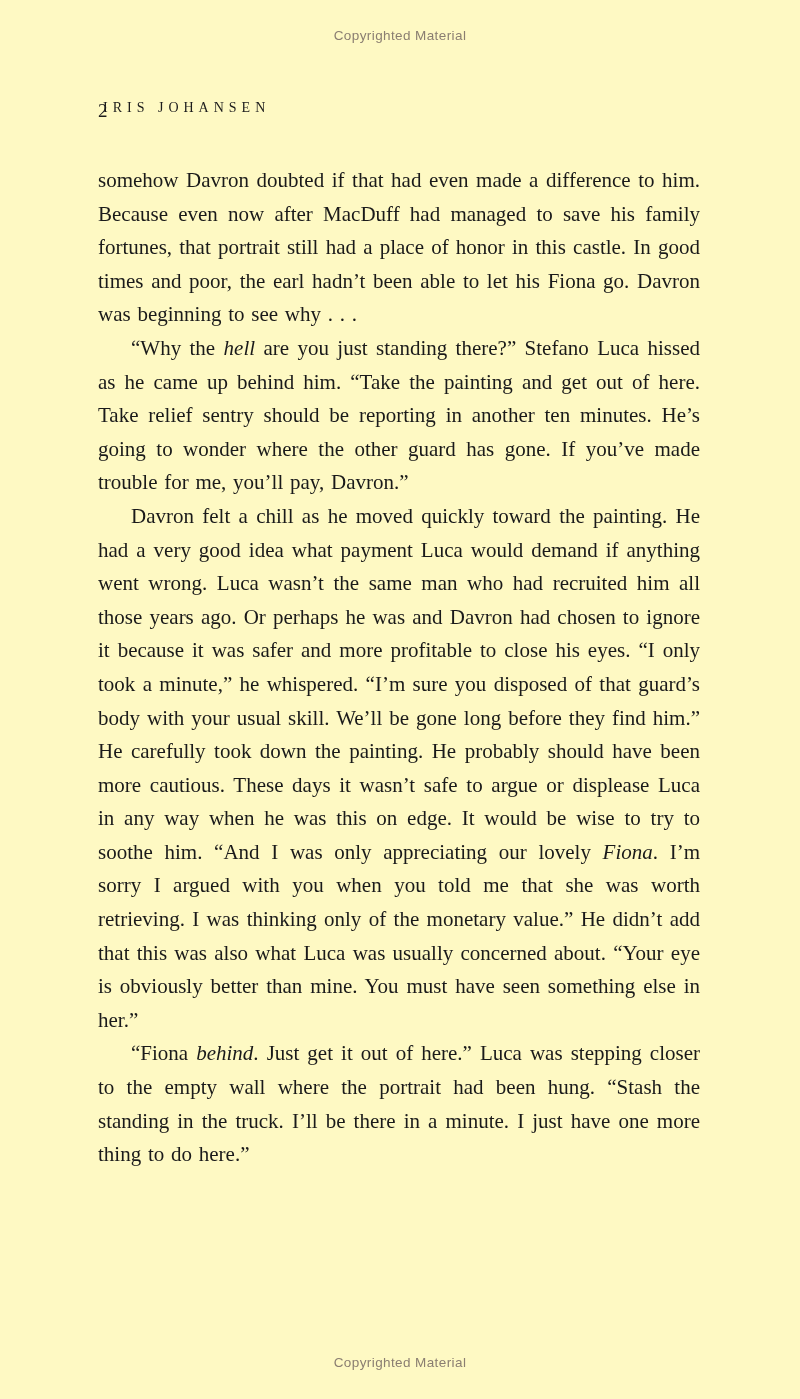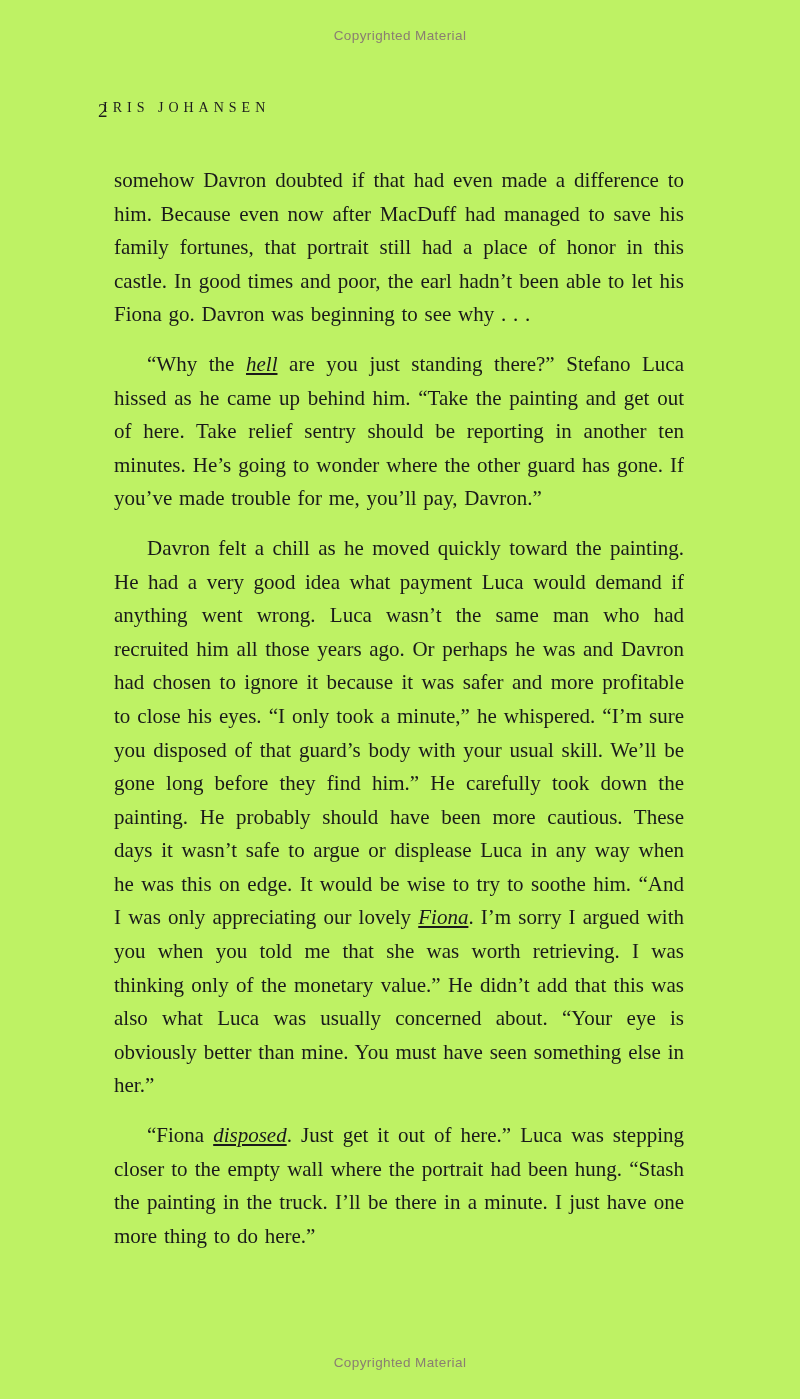"Copyrighted Material" .page { background: #bef264 -> #fef9c3 }
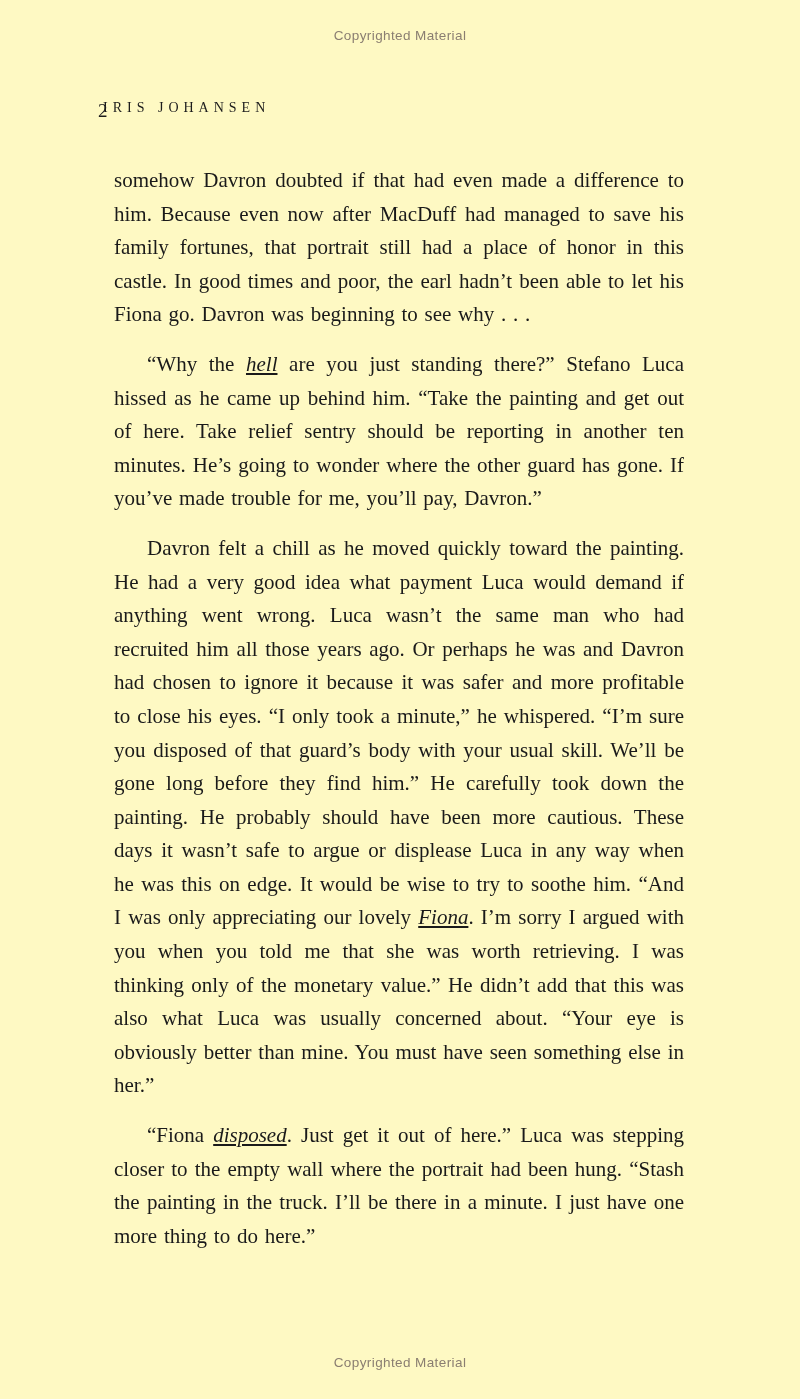"somehow Davron doubted if that" .body-text p { margin: 16px -> 0 }
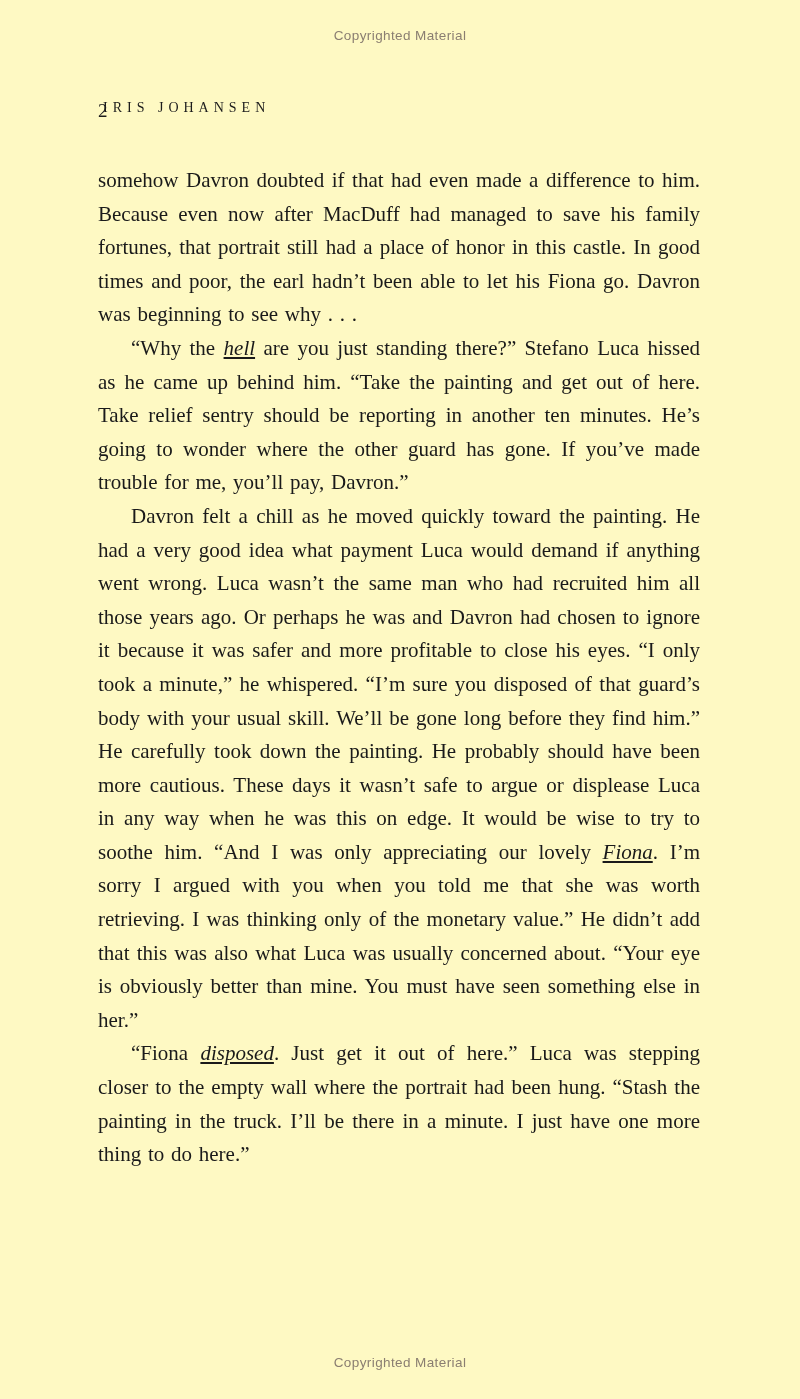"hell" .body-text em { text-decoration: underline -> none }
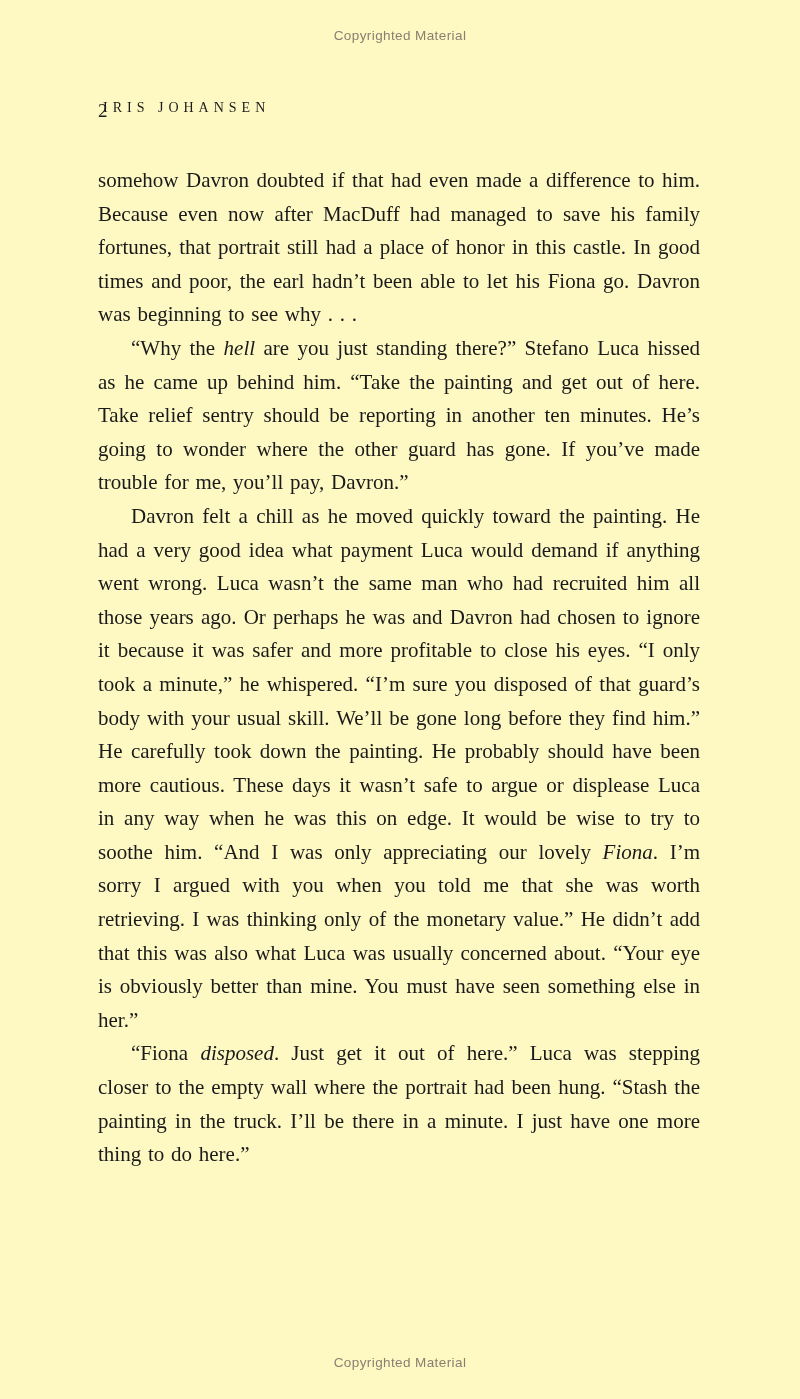"disposed" em { text: disposed -> behind }
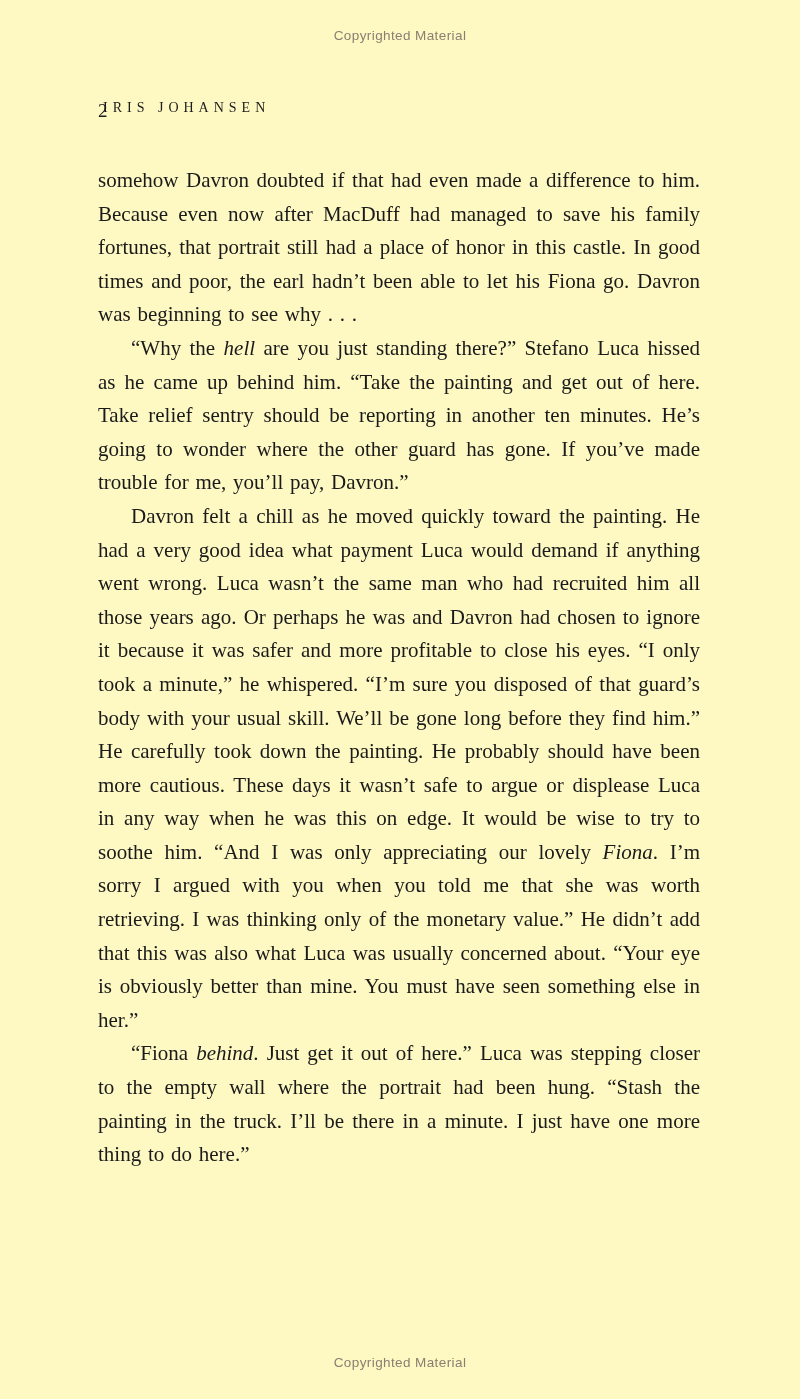". Just get it out" span { text: painting -> standing }
